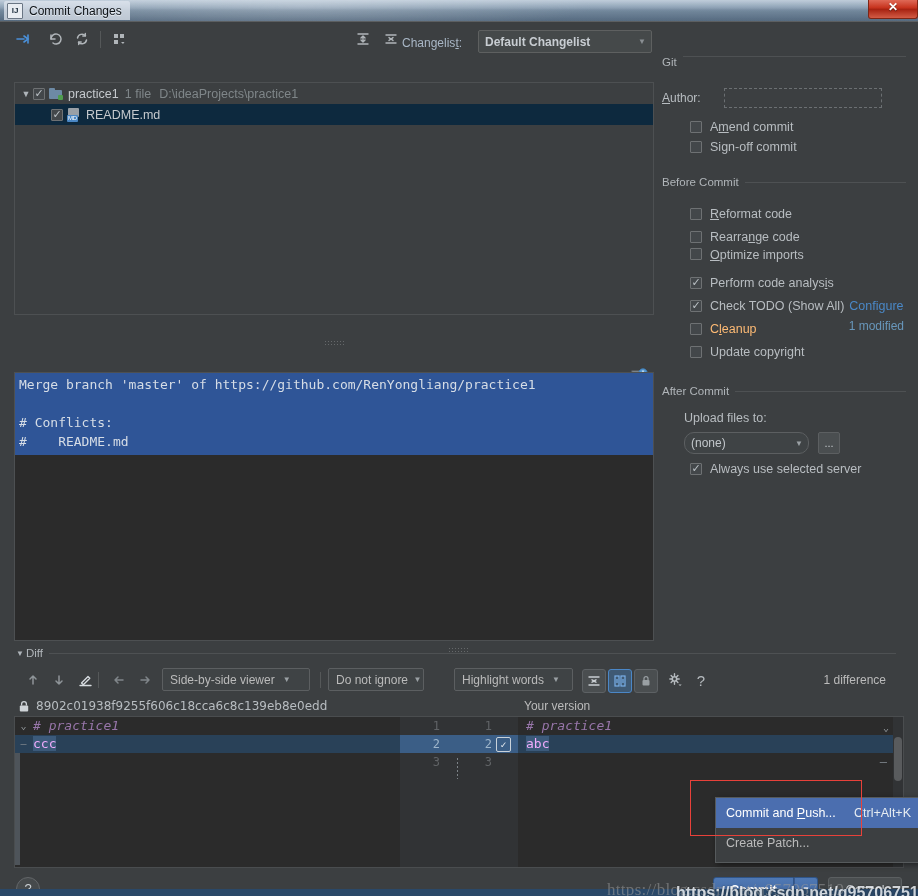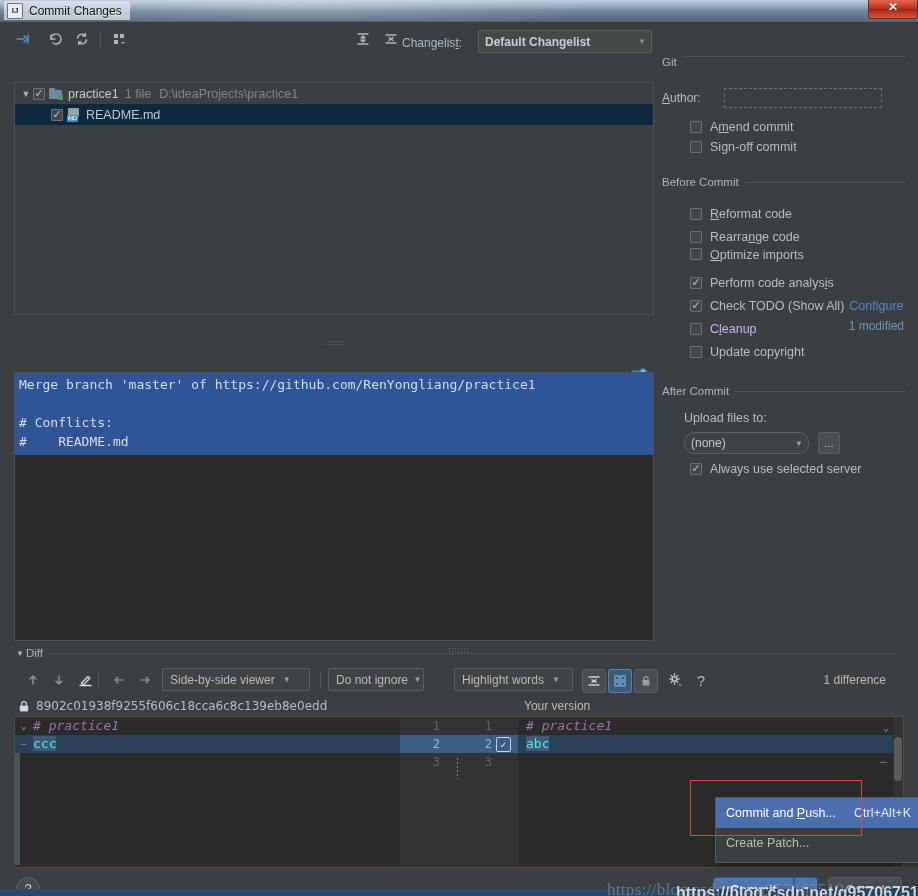"Cleanup" span { color: #c4b5fd -> #fdba74 }
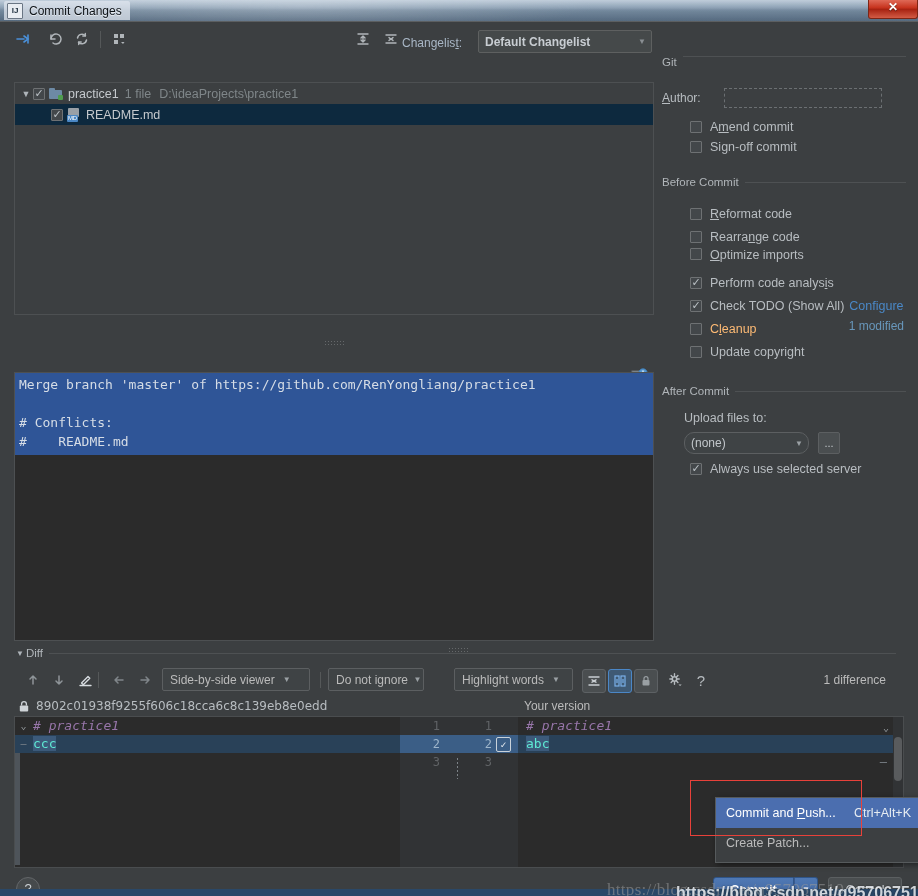"ccc" .changed-tok { color: #5eead4 -> #f0abfc }
